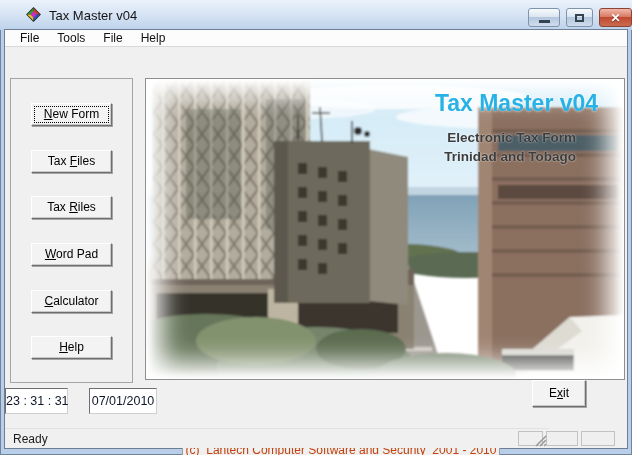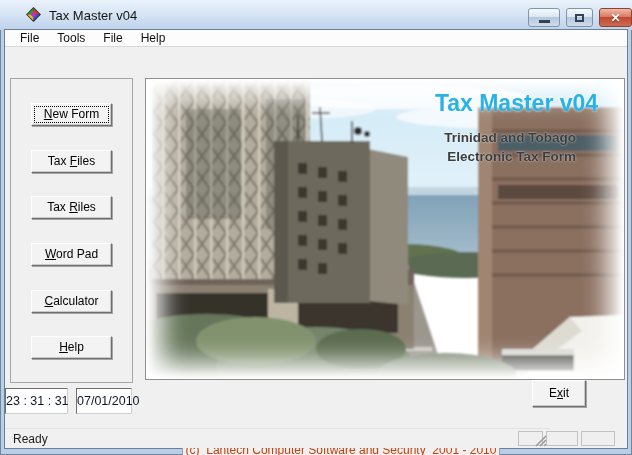"Trinidad and Tobago" div { order: before "Electronic Tax Form" -> after "Electronic Tax Form" }
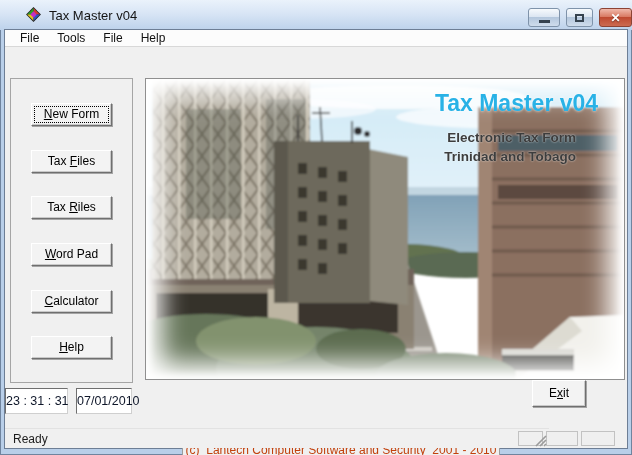"07/01/2010" #date-box { left: 71px -> 84px; width: 56px -> 68px }
